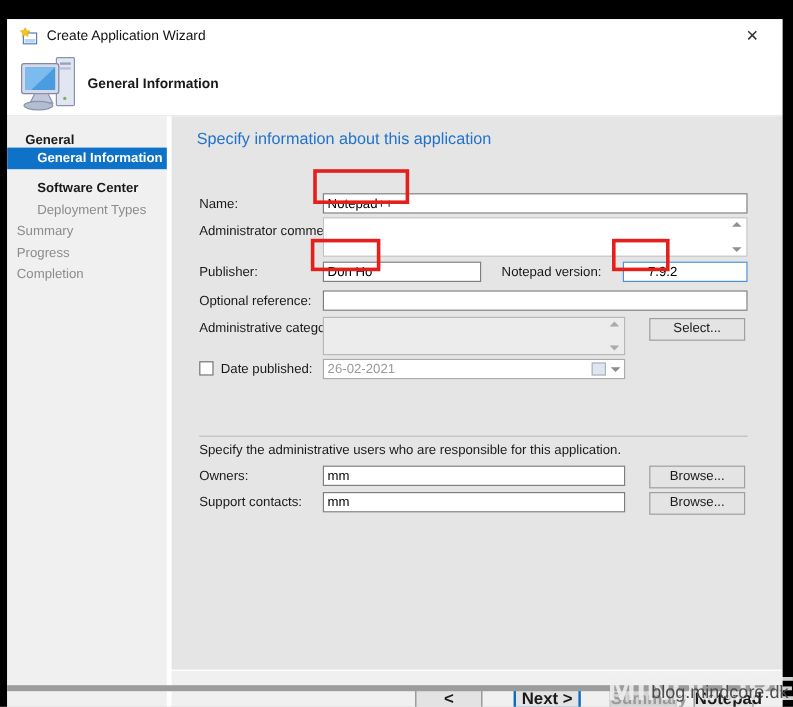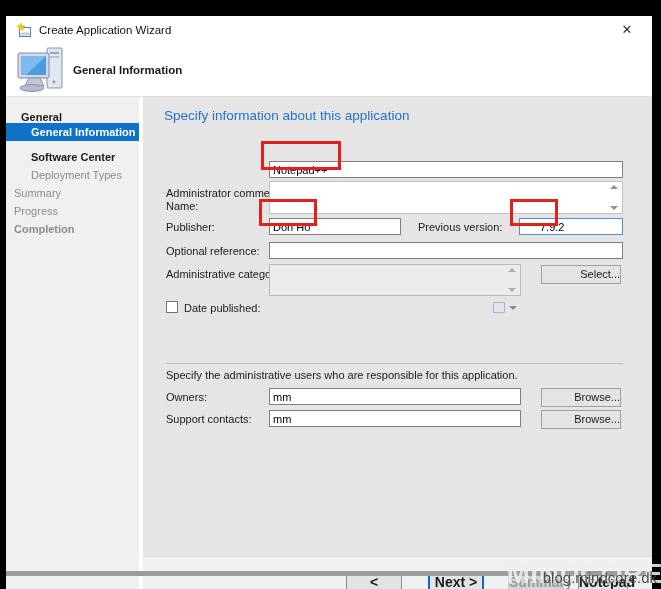"Name:" div.flabel { margin-top: 36px -> none }
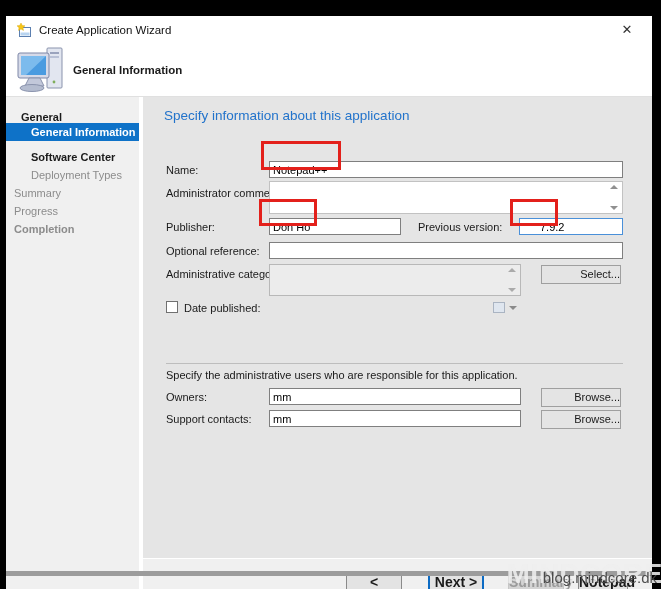"Completion" div.side-item { font-weight: bold -> none }
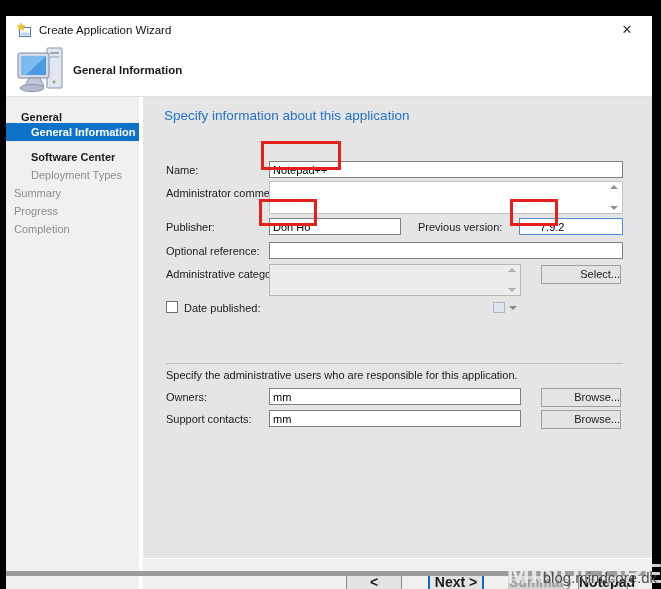"Previous version:" div.flabel { text: Previous -> Notepad }
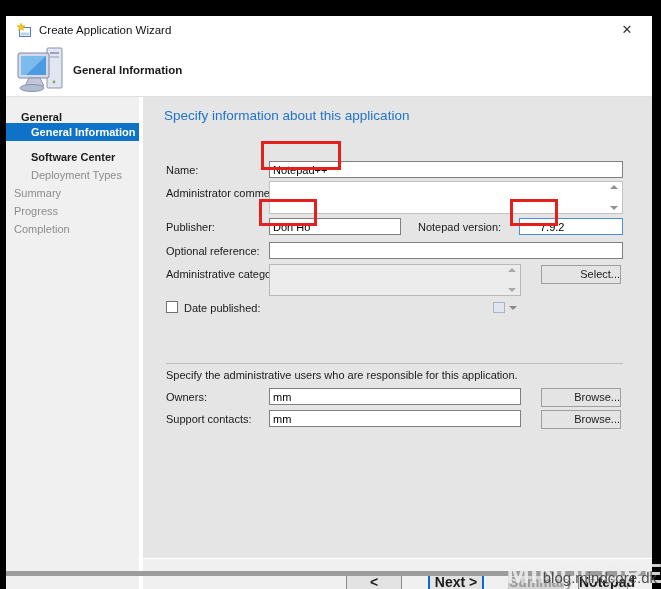"Select..." .win-btn { text-align: right -> center }
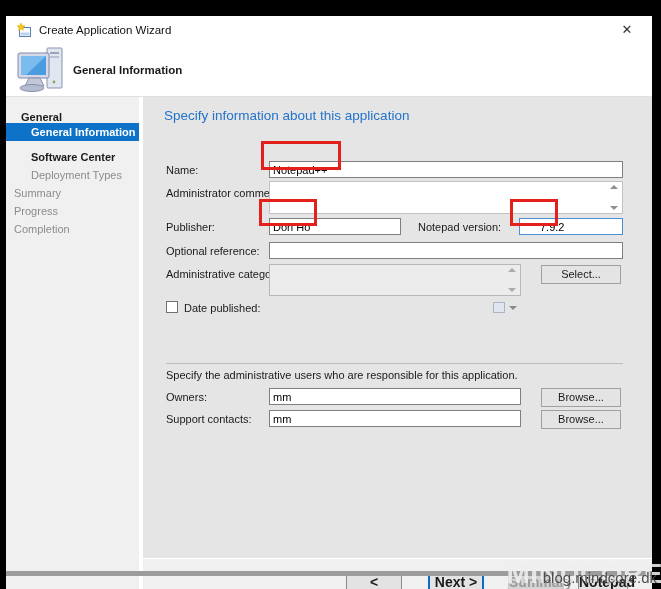"26-02-2021" input.tinput { html: none -> <input> }
